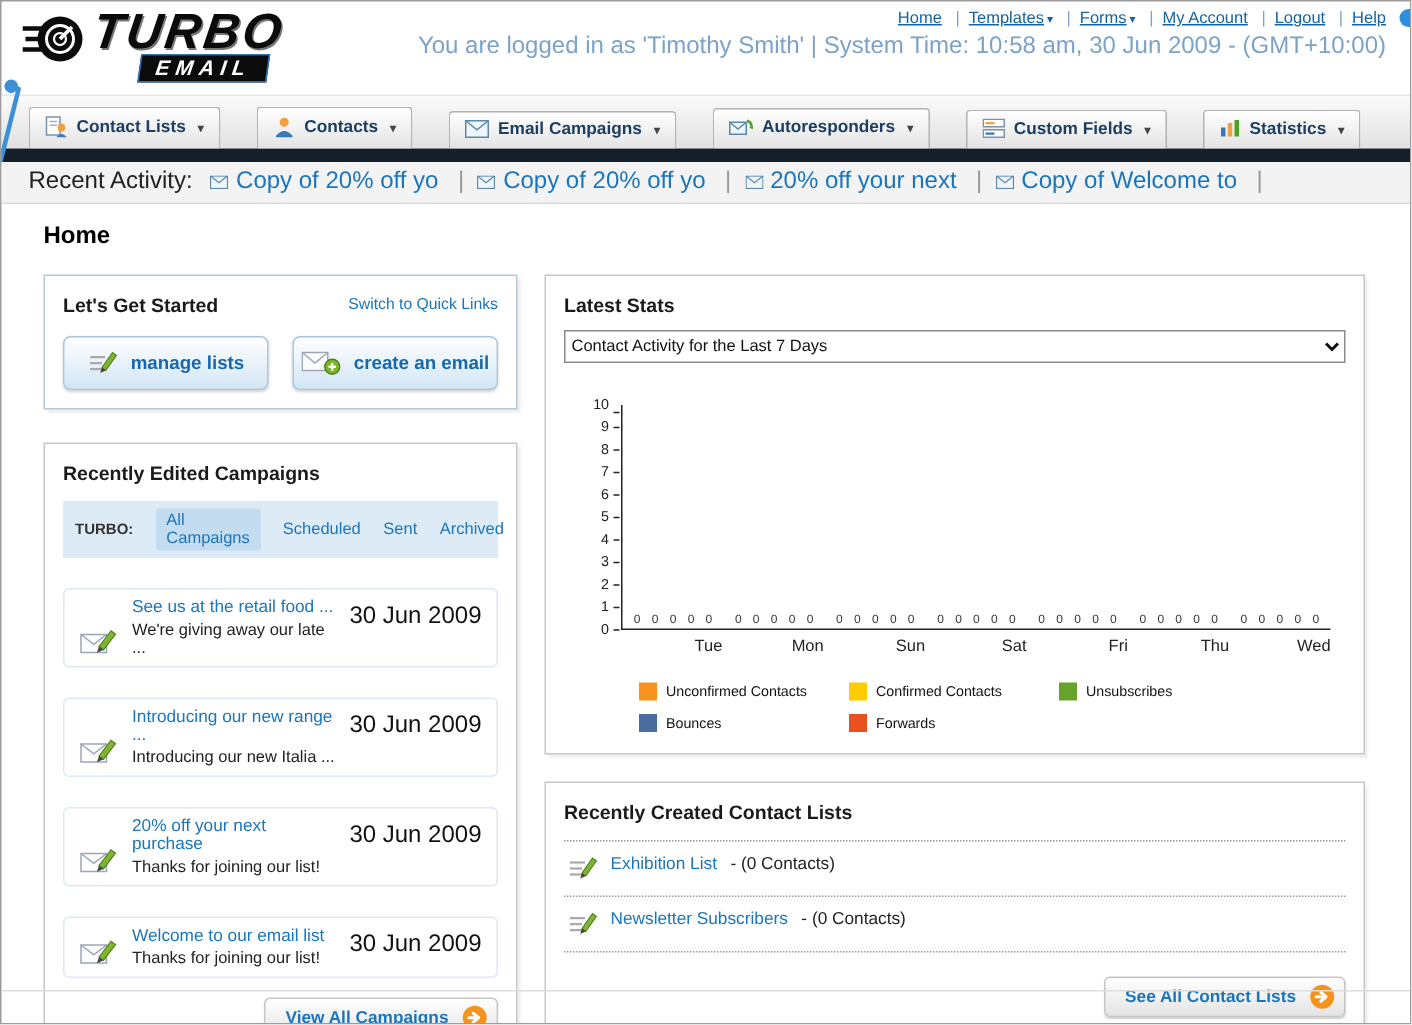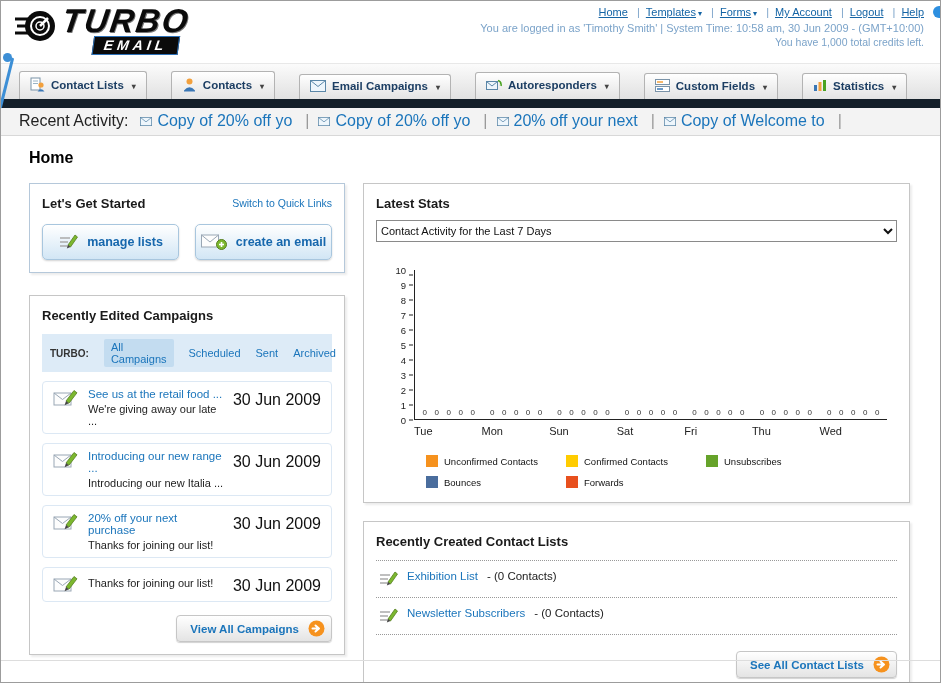"You are logged in as" .login-info { font-size: 11px -> 16px }
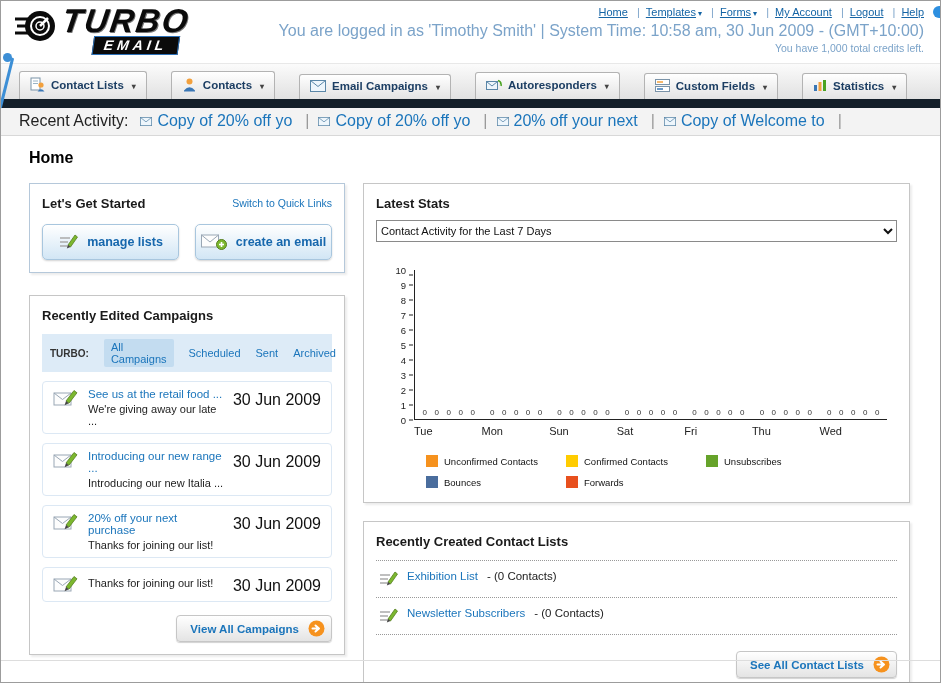"You have 1,000 total credits" div.credits-info { html: <div>You have 1,000 total credits left.</div> -> none }
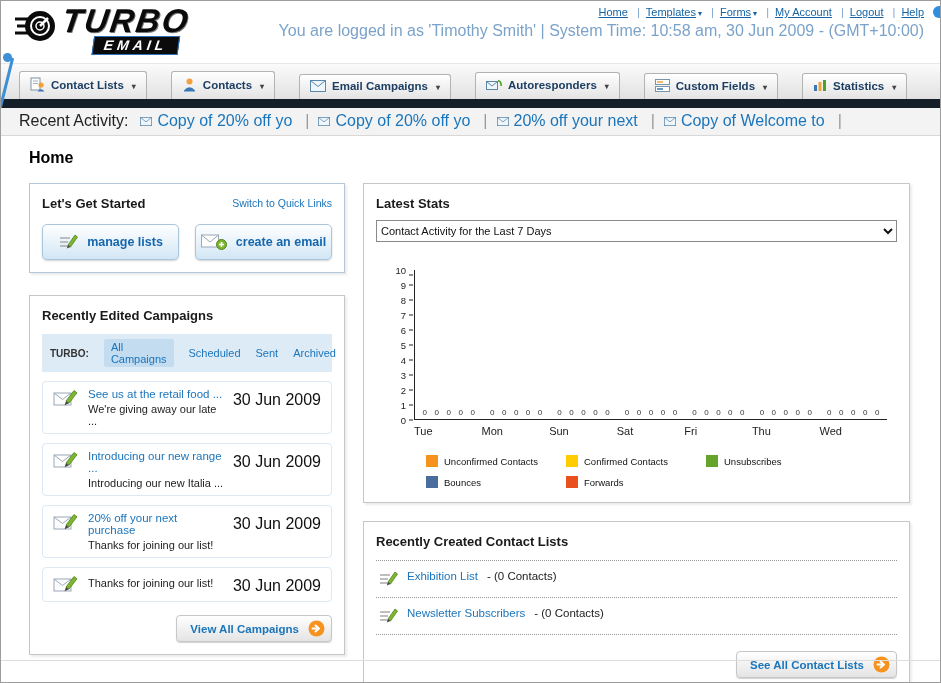"See us at the retail" .campaign-item { align-items: flex-start -> flex-end; margin-top: 9px -> 20px }
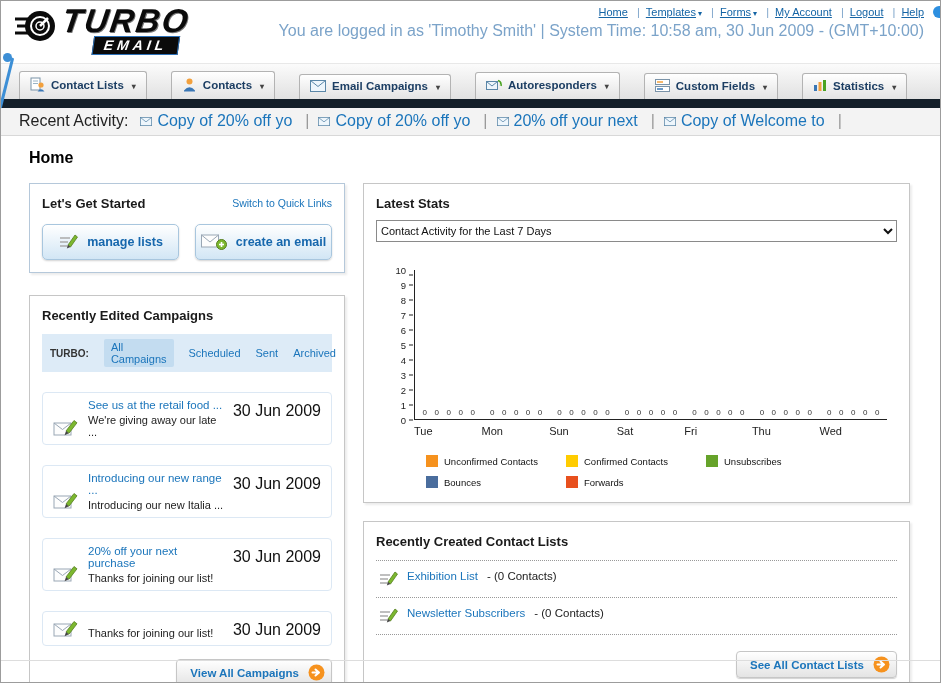"Tue" .x-label { text-align: left -> right }
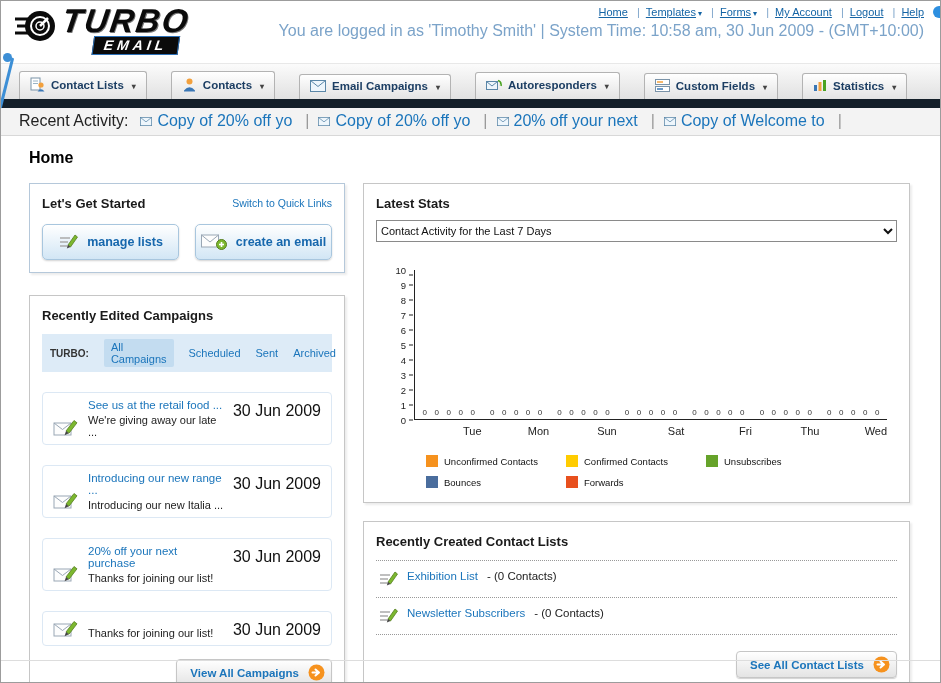"Welcome to our email list" a.campaign-title { html: none -> <a>Welcome to our email list</a> }
